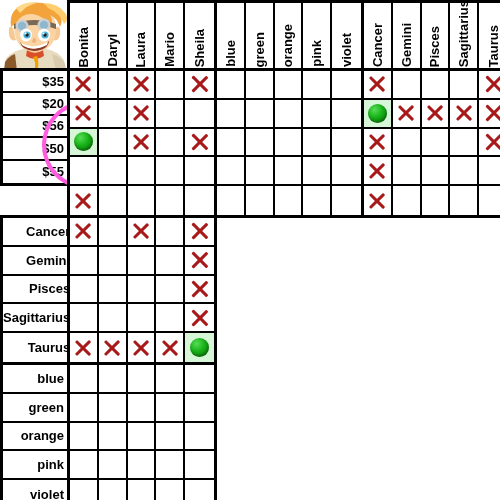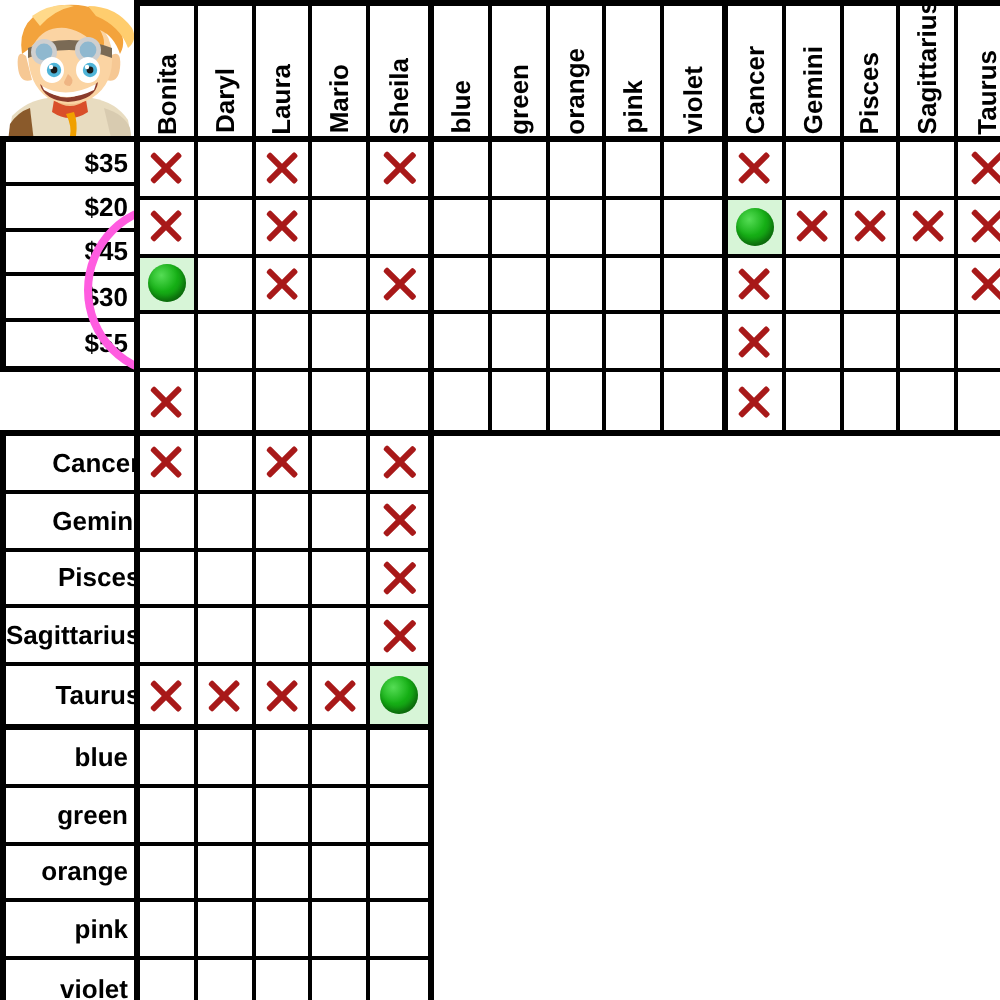"$45" span { text: $45 -> $56 }
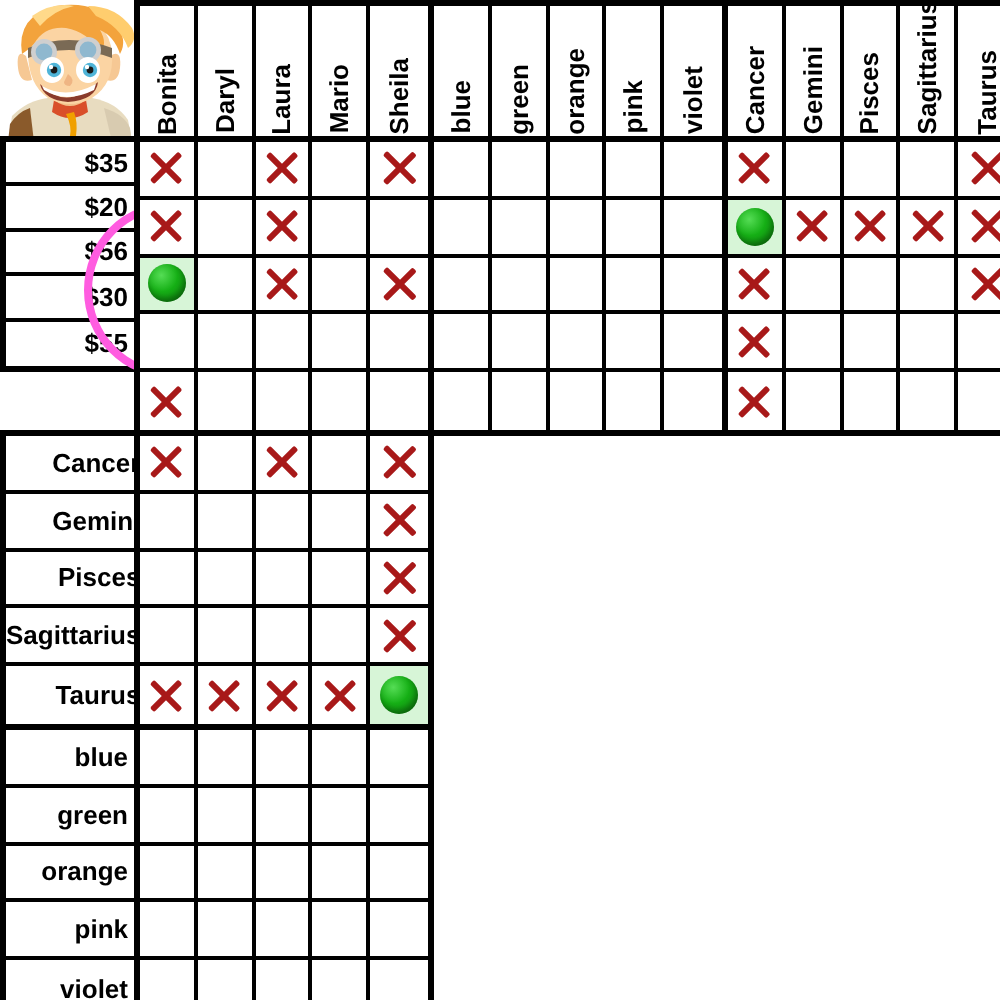"$30" span { text: $30 -> $50 }
